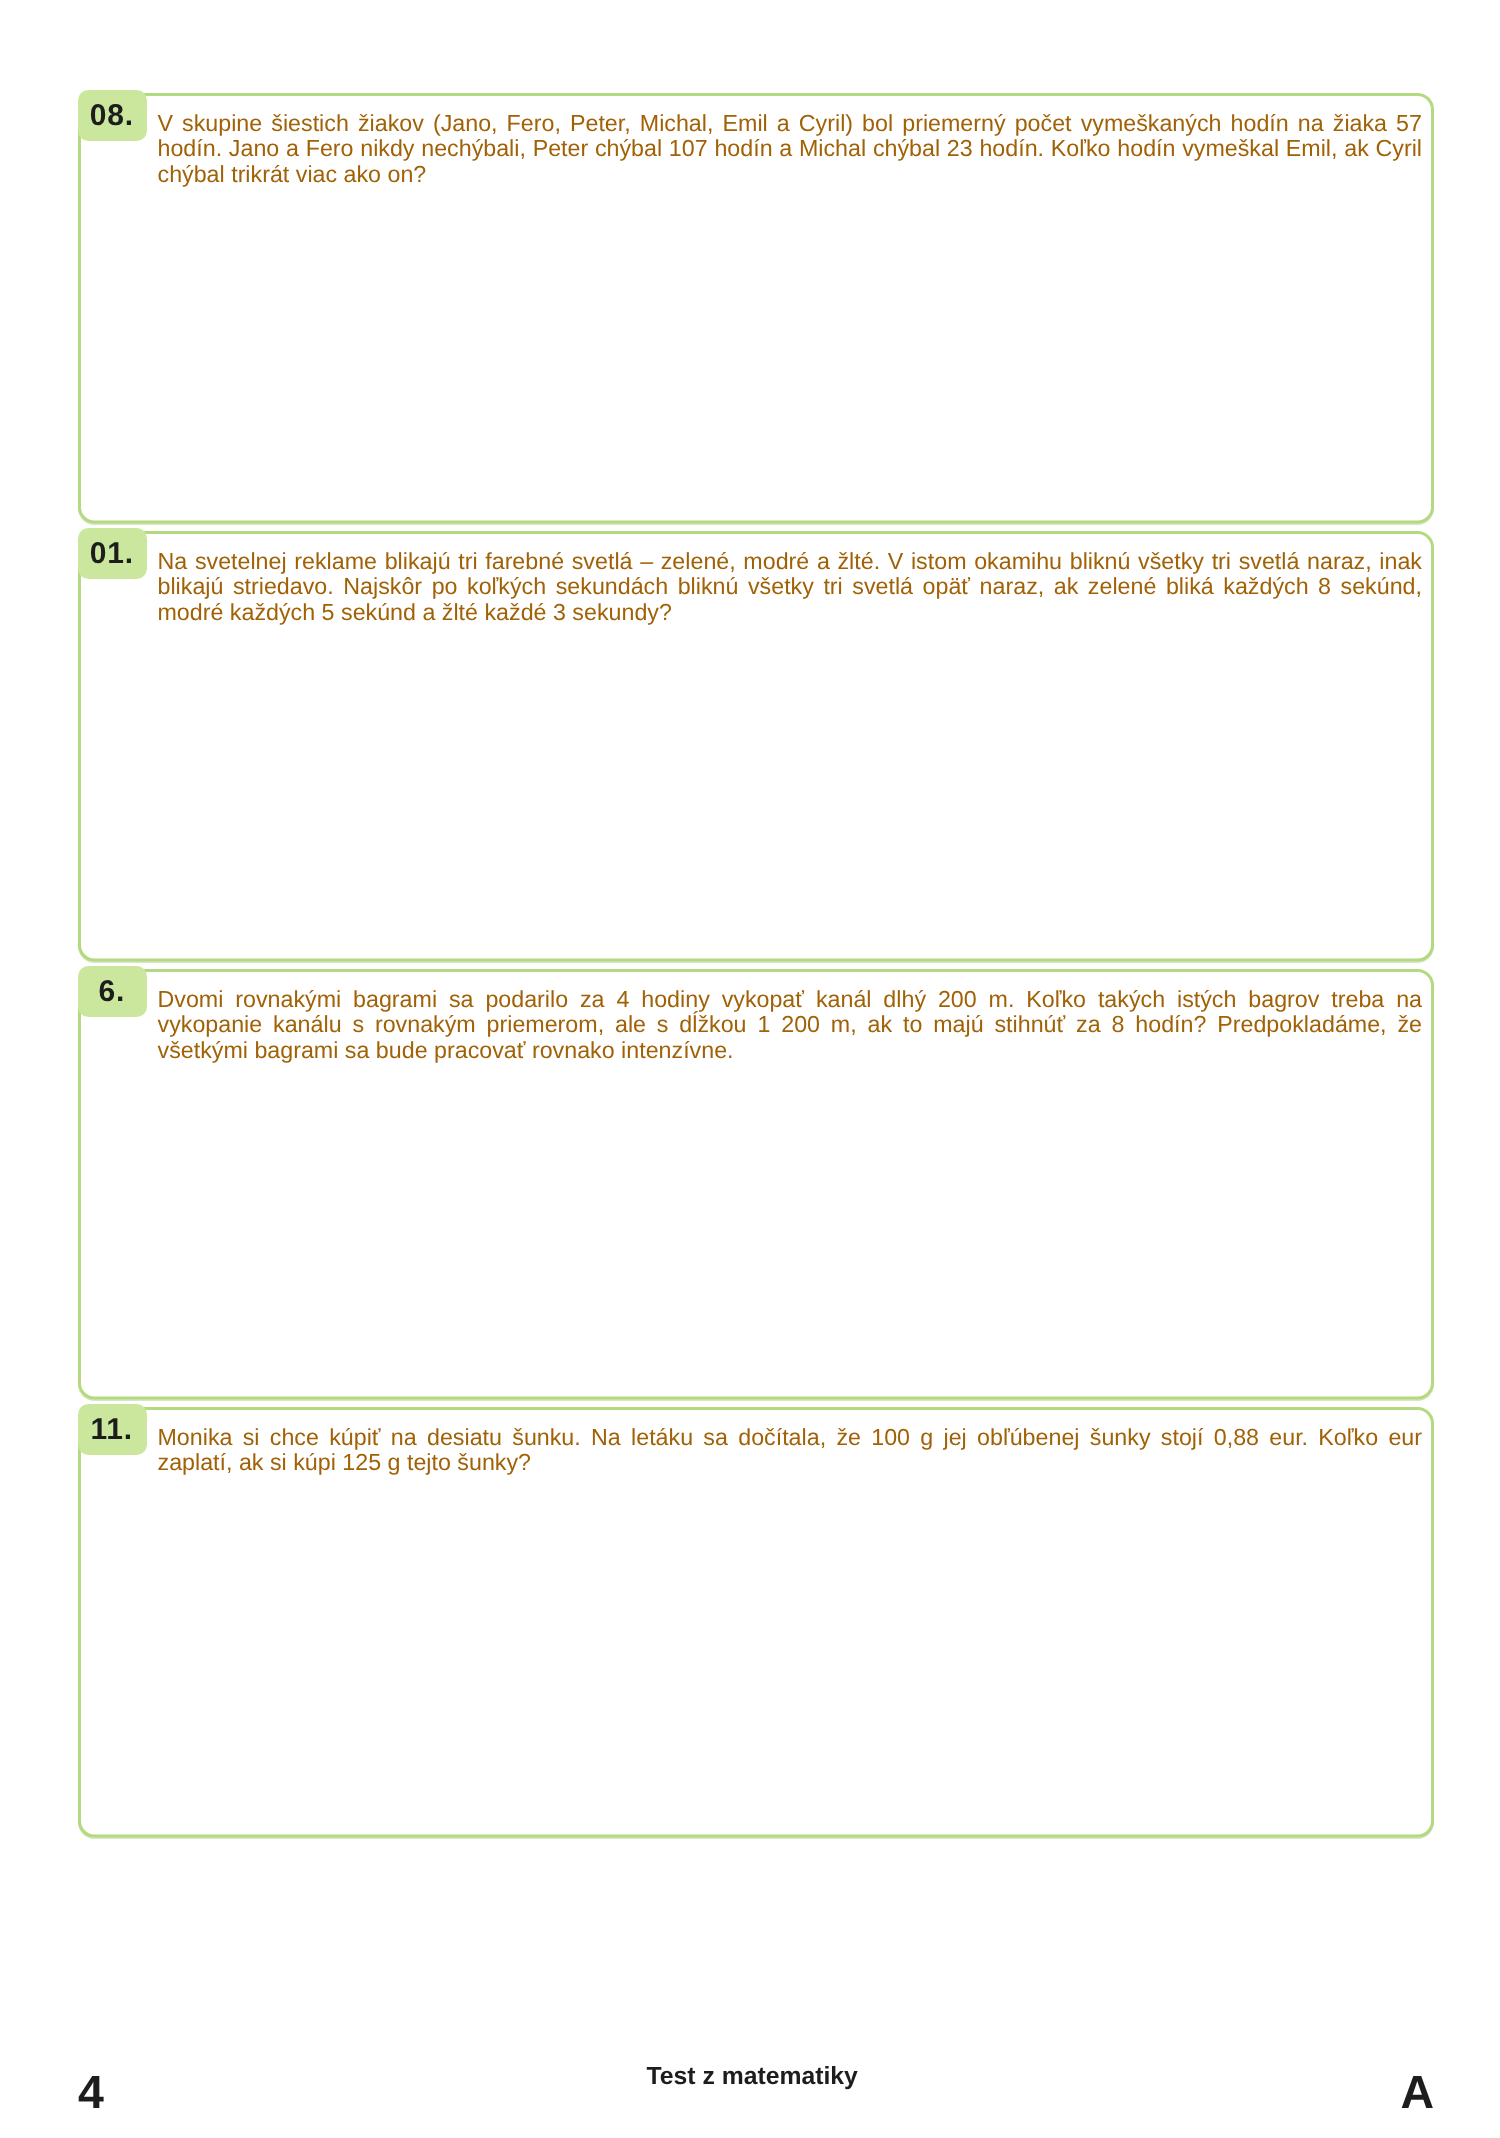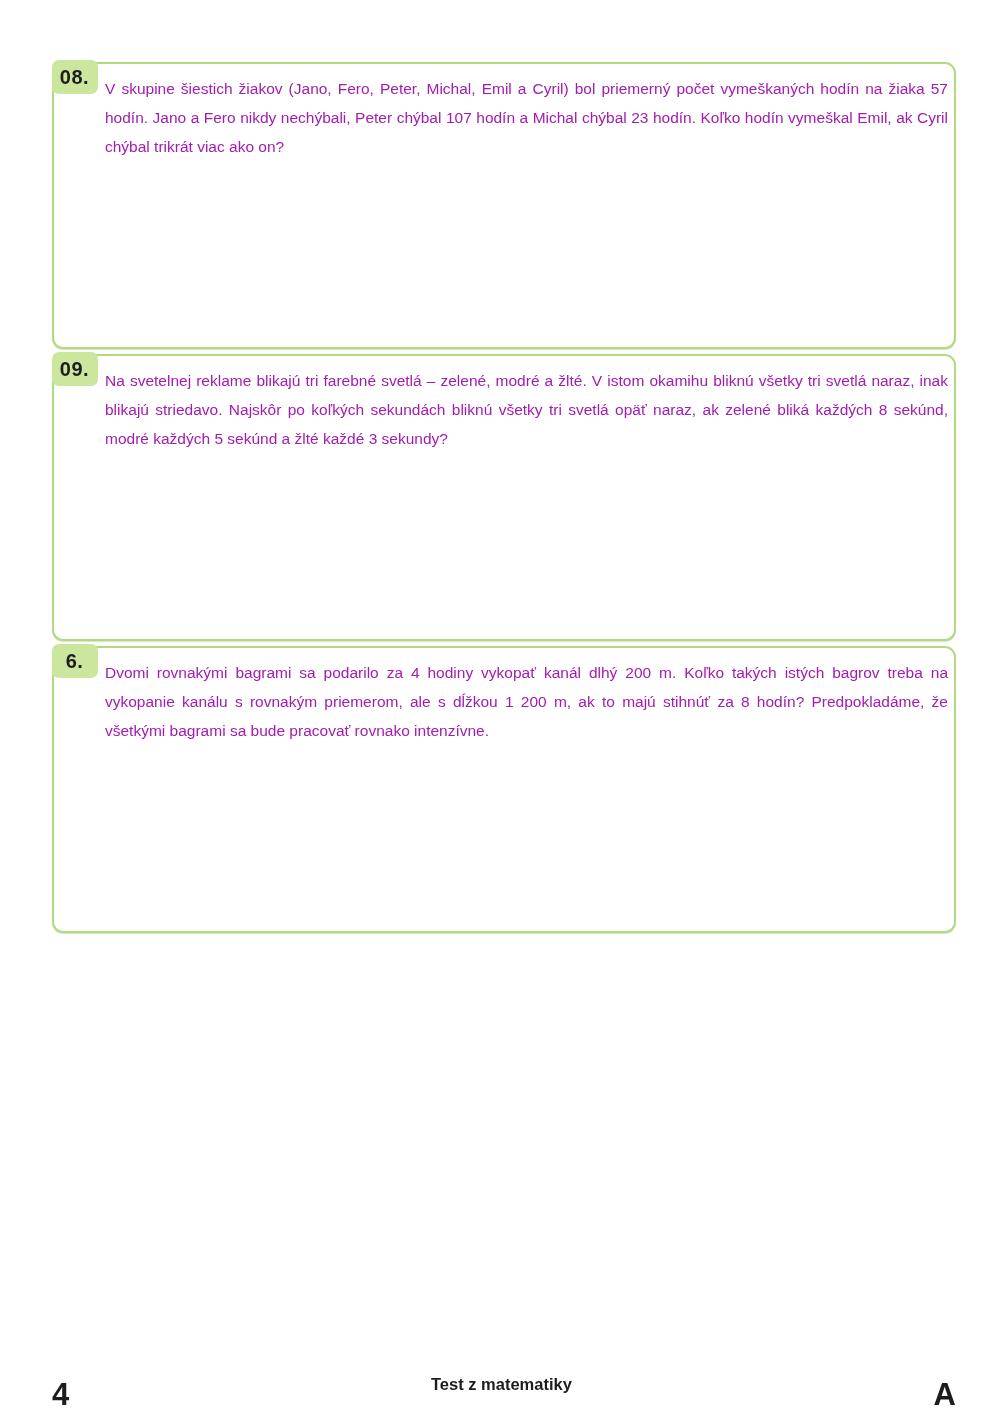"V skupine šiestich žiakov (Jano," .qtext { color: #a21caf -> #a16207; line-height: 29px -> 17px }
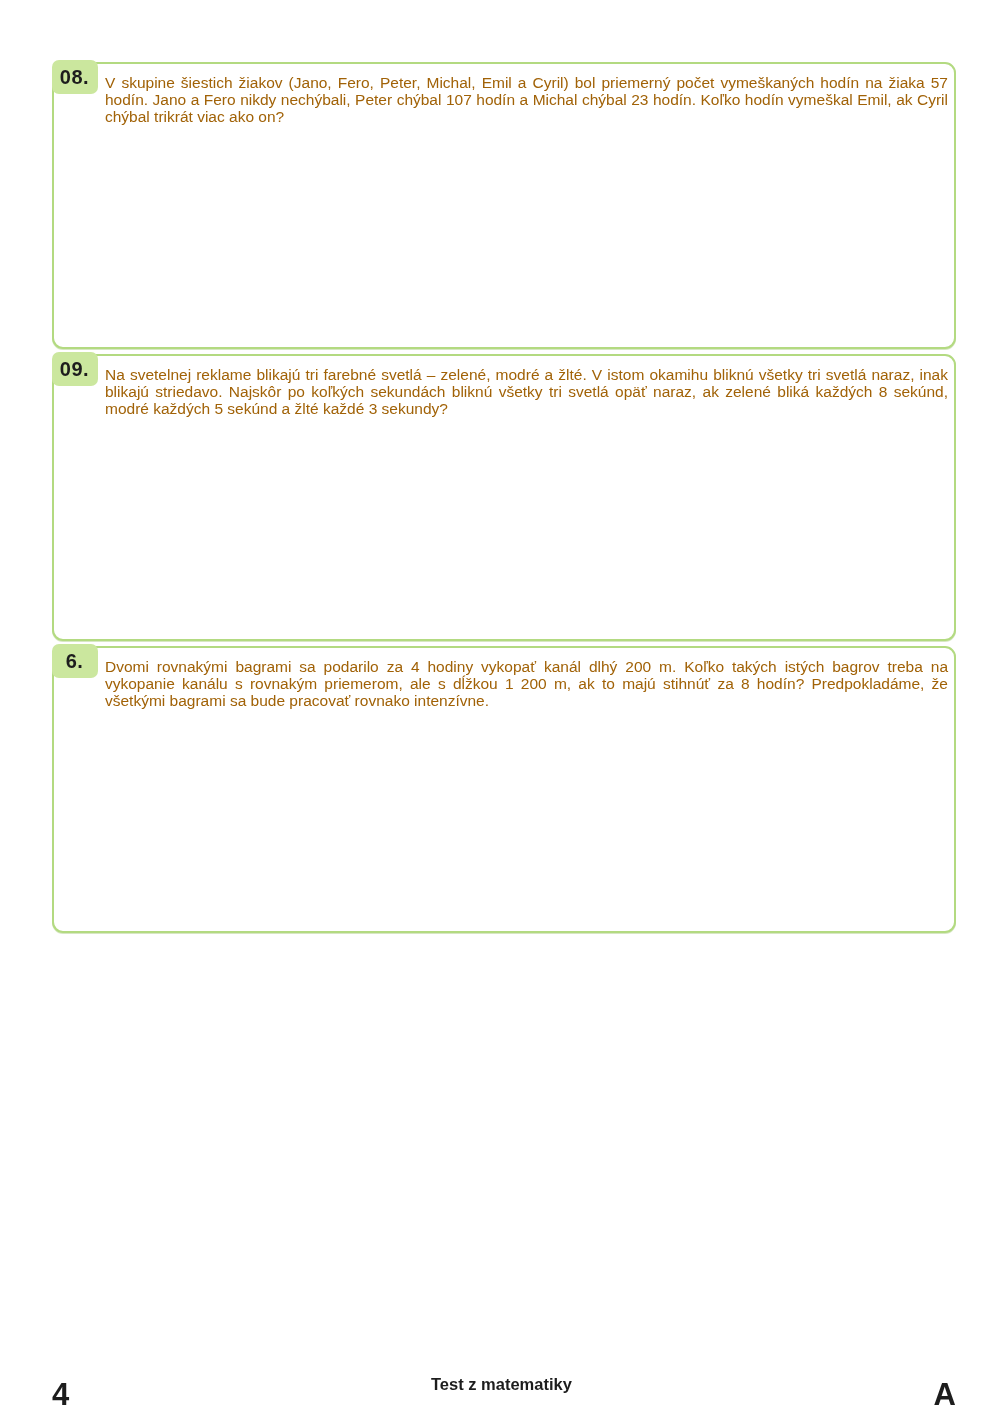"09." span.badge { text: 09 -> 01 }
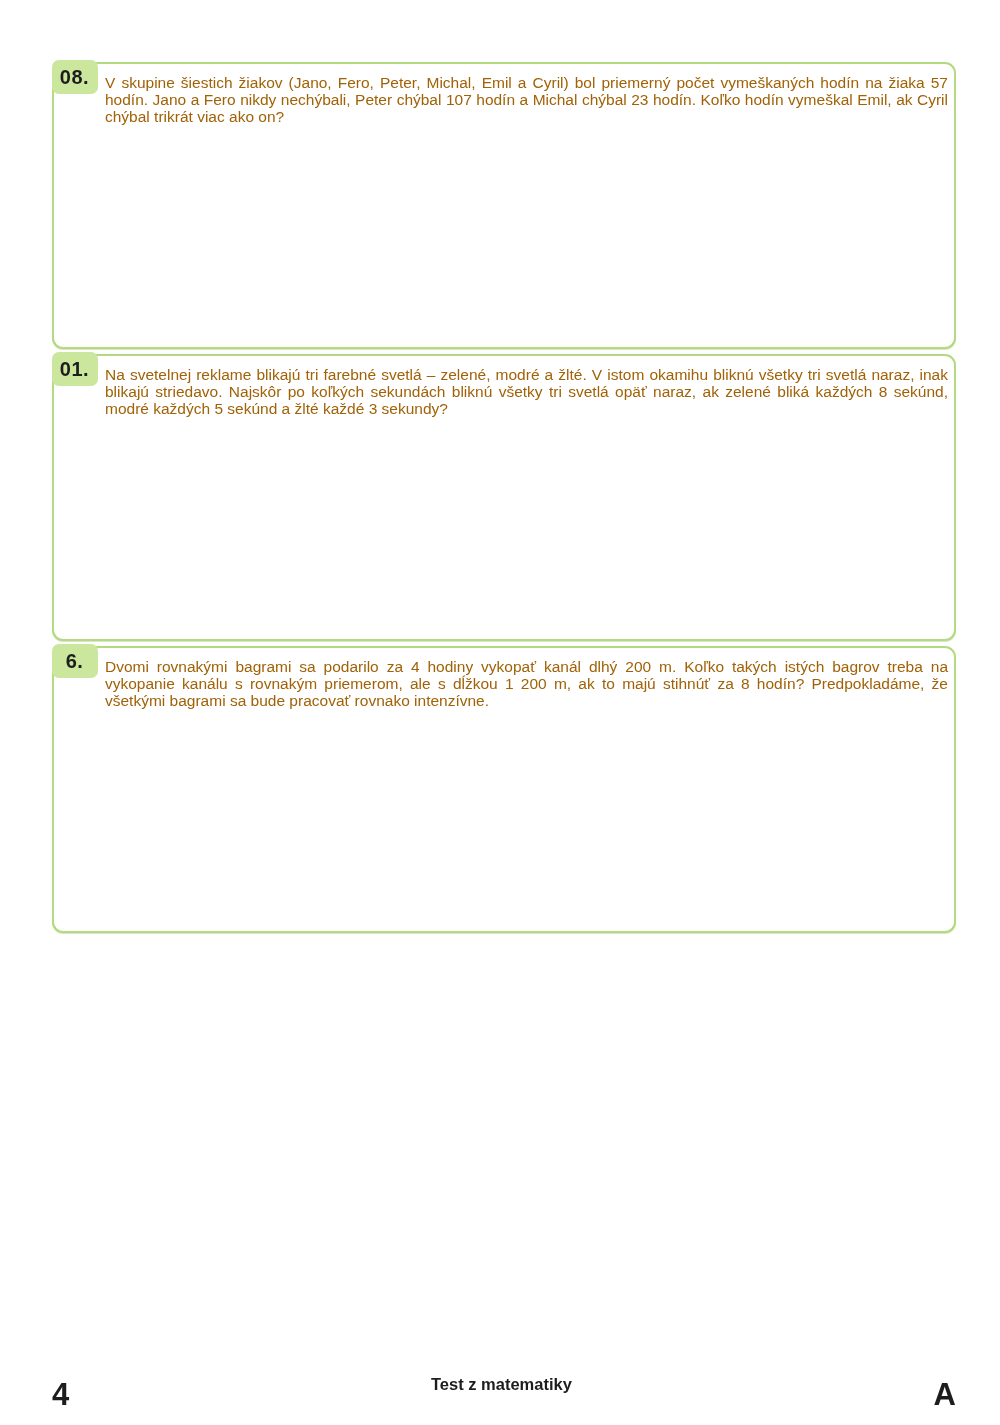"11." section.qbox { html: none -> <section> <span>11.</span> <p>Monika si chce kúpiť na desiatu šunku. Na letáku sa dočítala, že 100 g jej obľúbenej šunky stojí 0,88 eur. Koľko eur zaplatí, ak si kúpi 125 g tejto šunky?</p> </section> }
